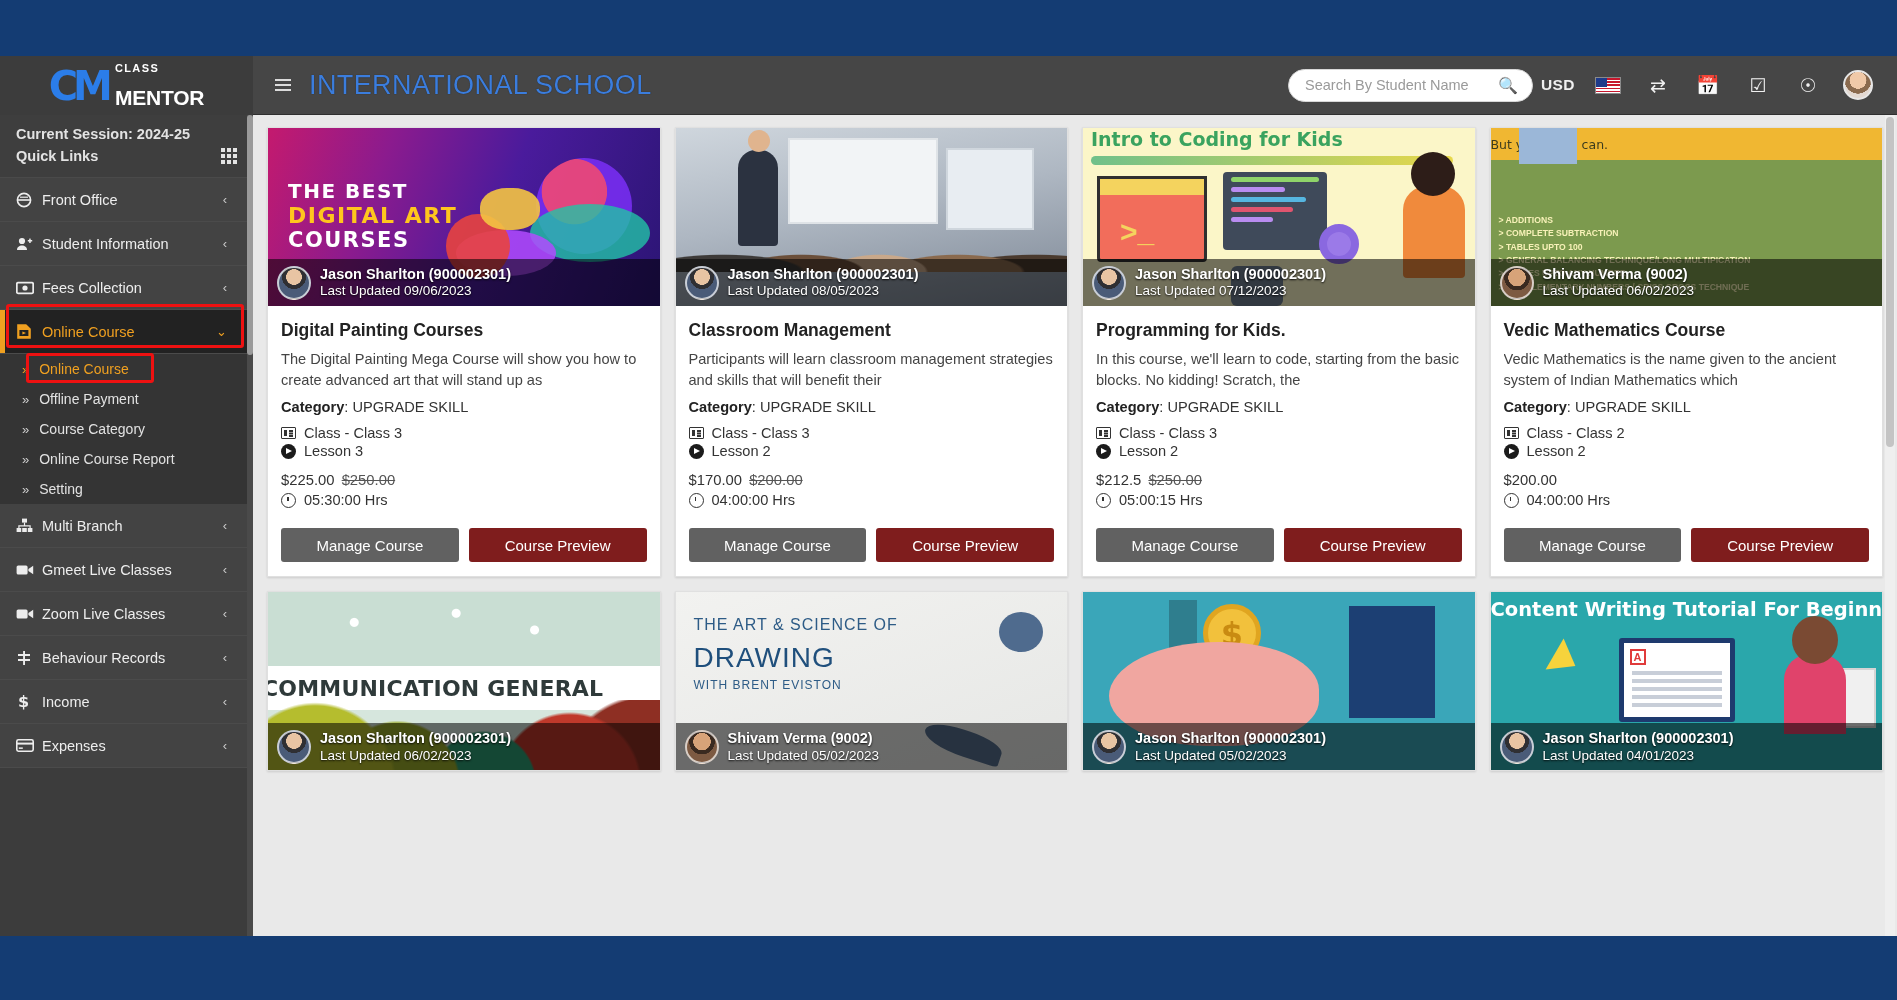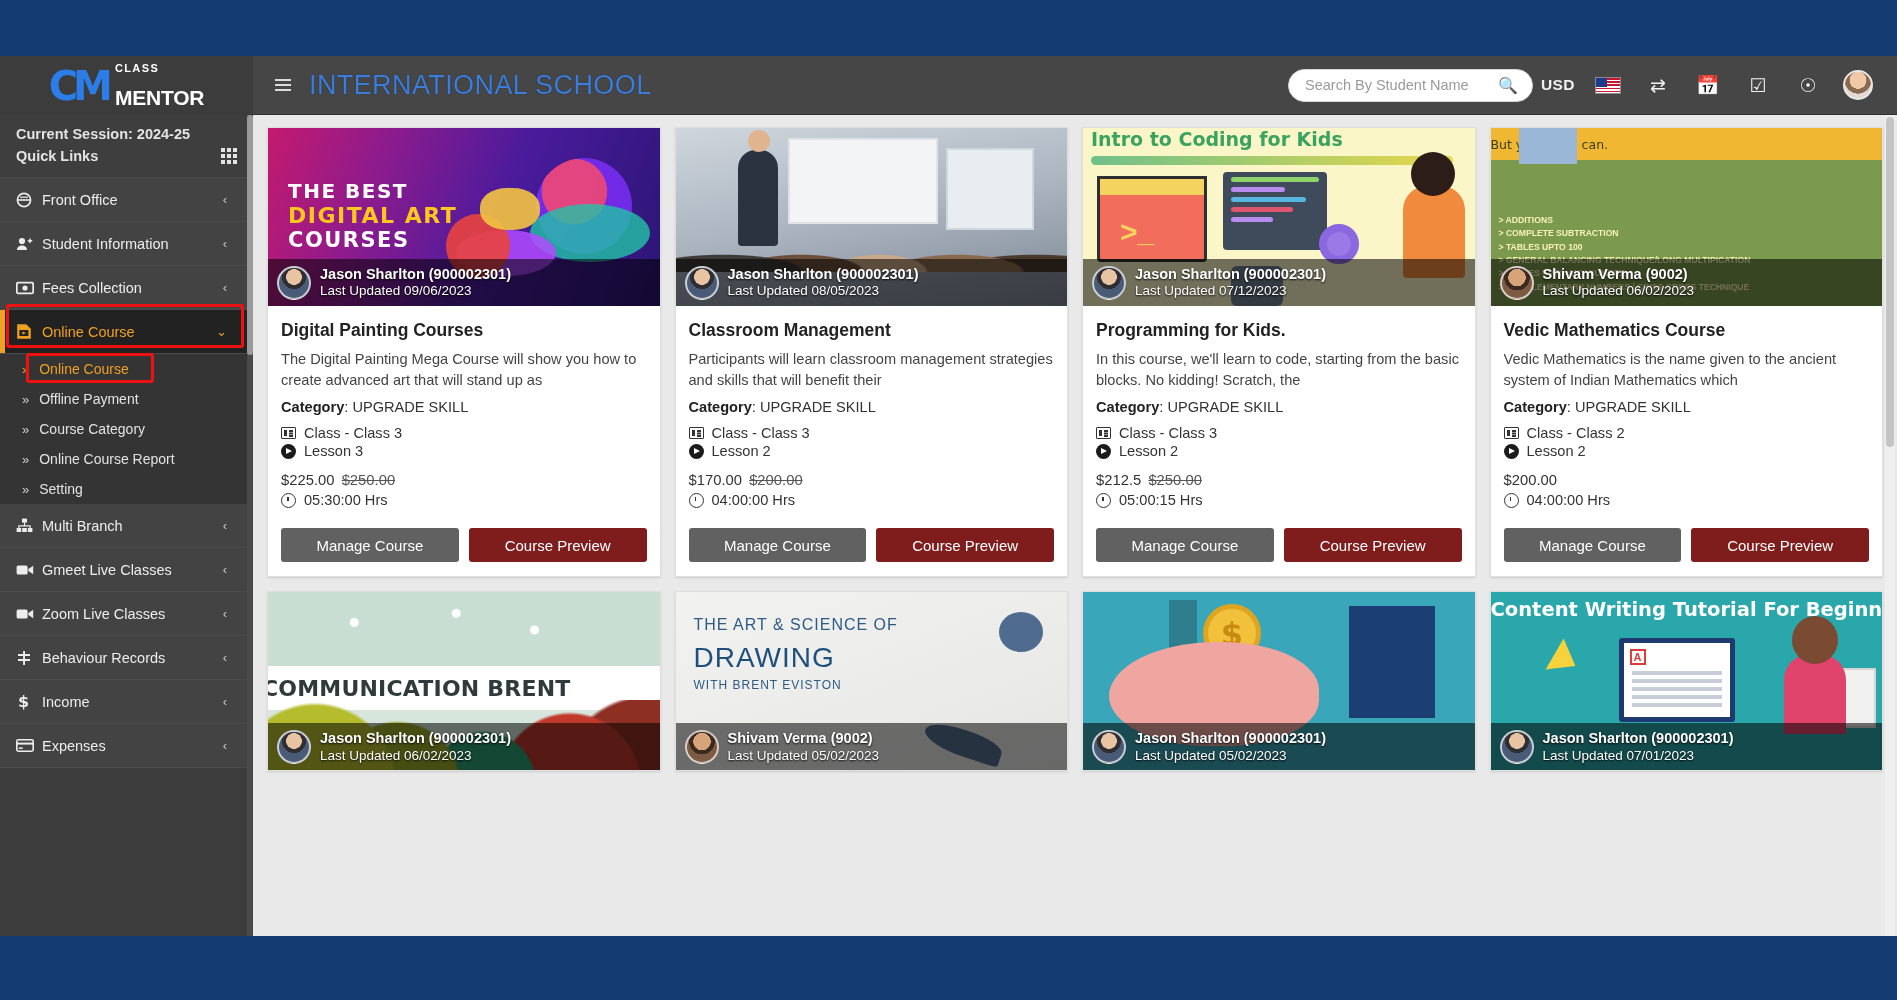"COMMUNICATION BRENT" span { text: BRENT -> GENERAL }
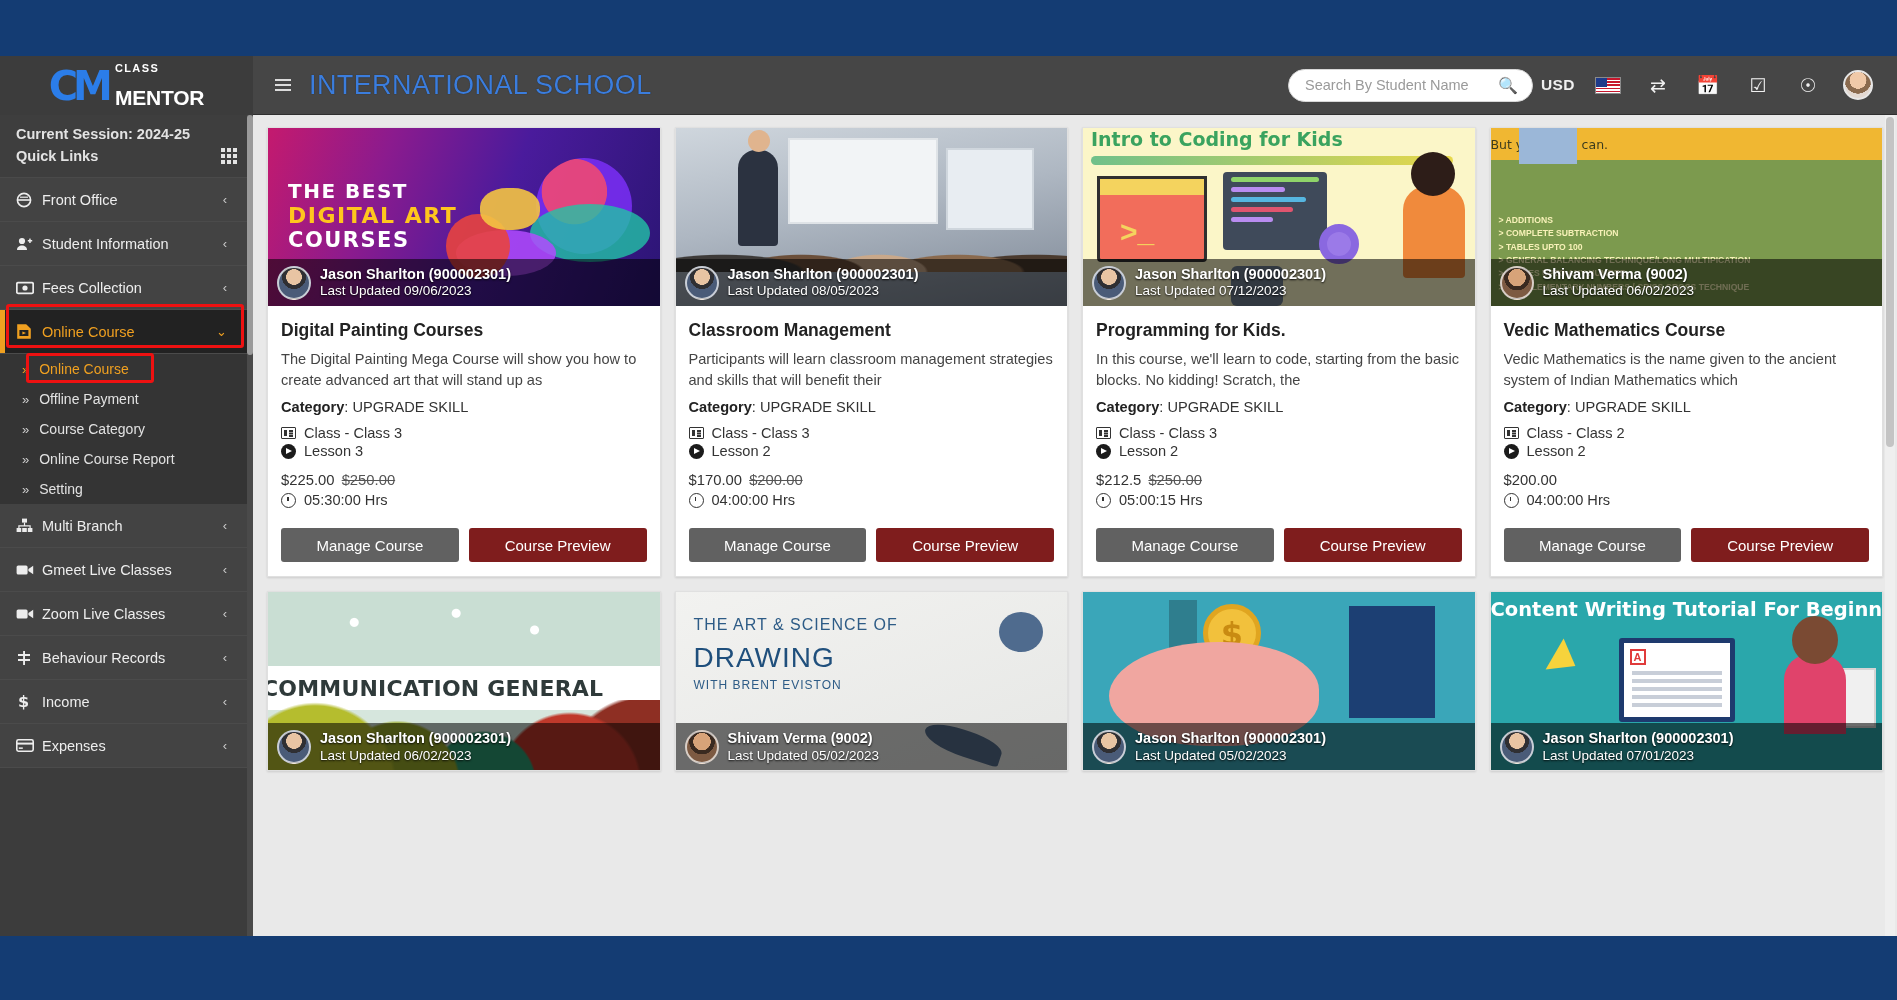"Last Updated 07/01/2023" div.author-date { text: 07/01/2023 -> 04/01/2023 }
